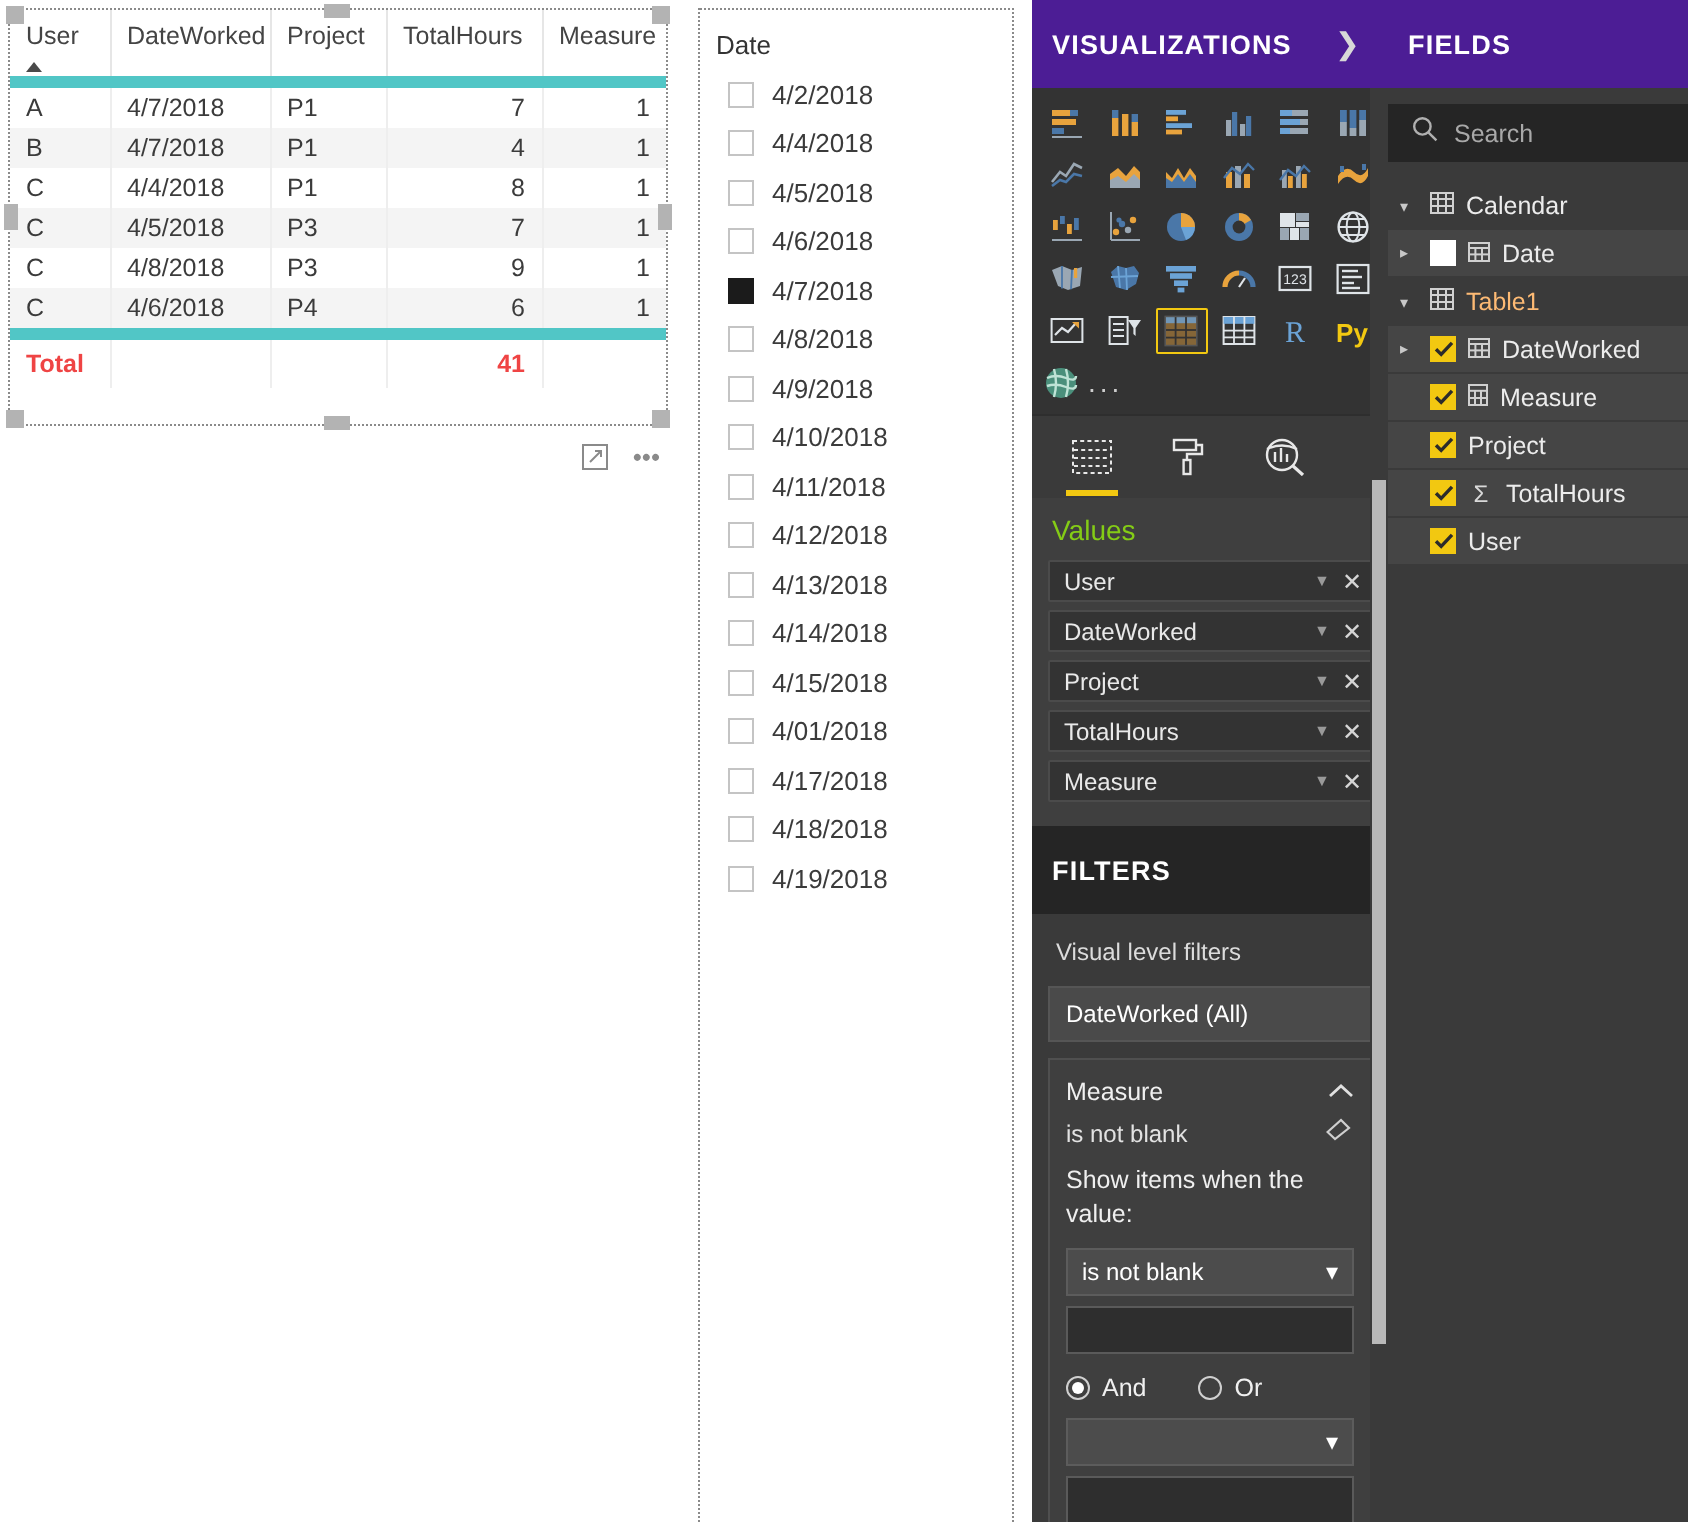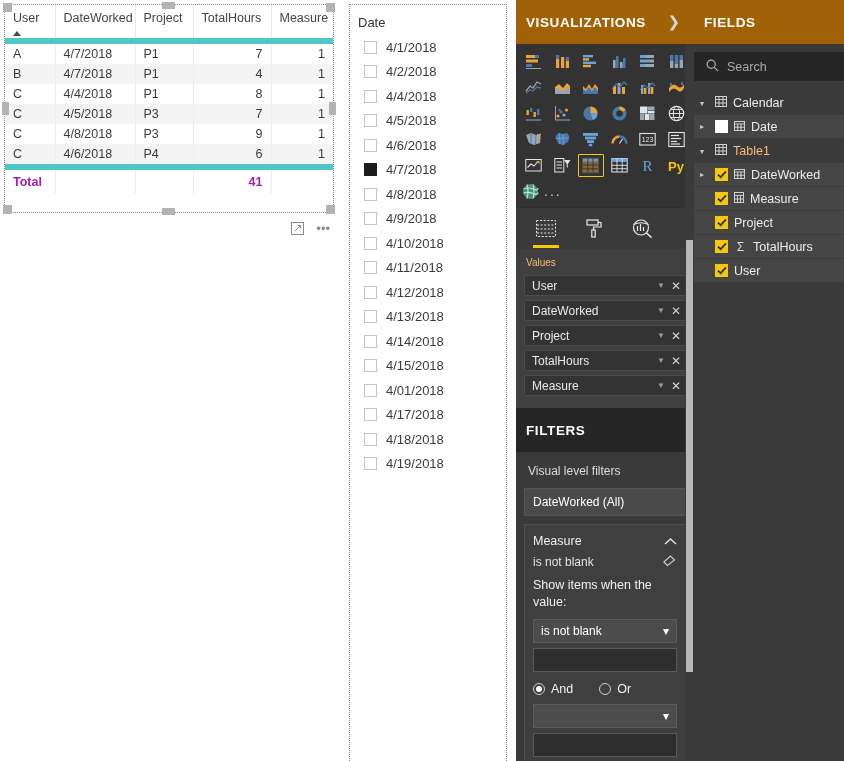"VISUALIZATIONS" .pane-header { background: #a16207 -> #4c1d95 }
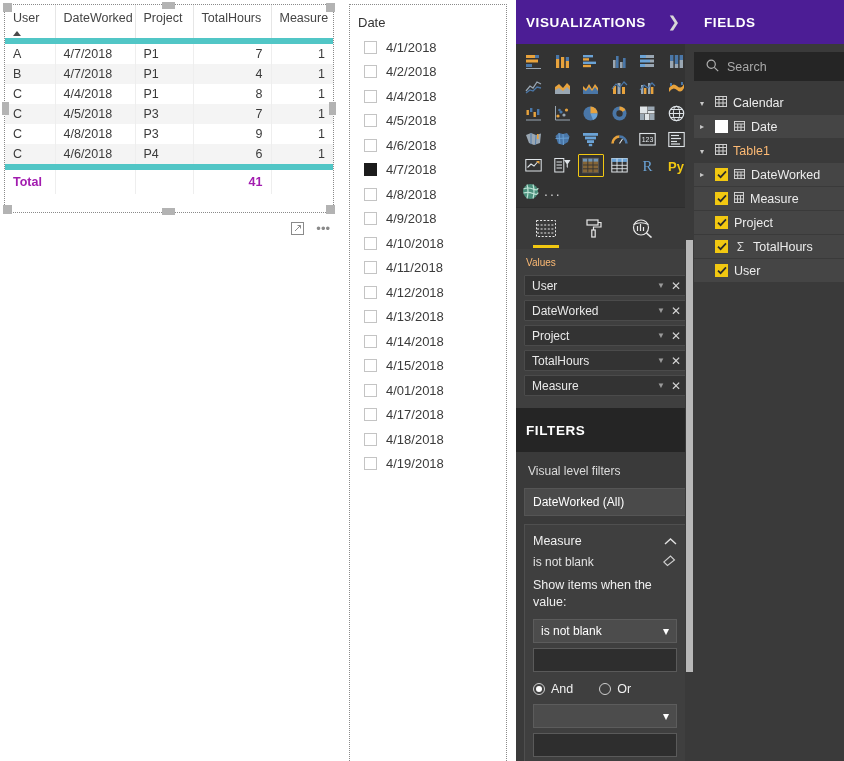"4/1/2018" div.slicer-item { html: <div> <span></span> <span>4/1/2018</span> </div> -> none }
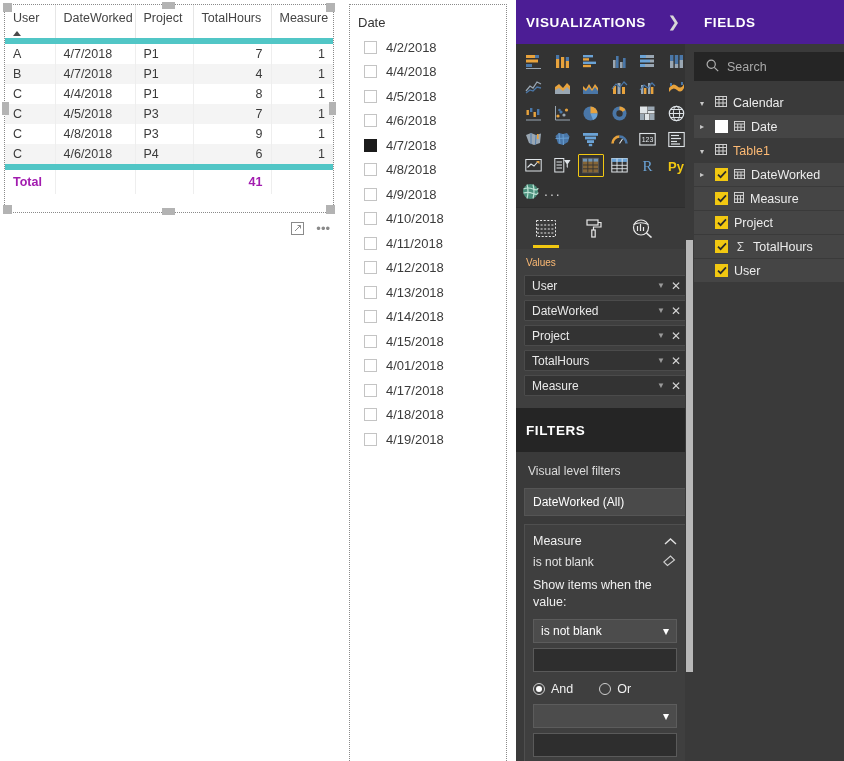"Total" .tbl tr.total td { color: #a21caf -> #ef4444 }
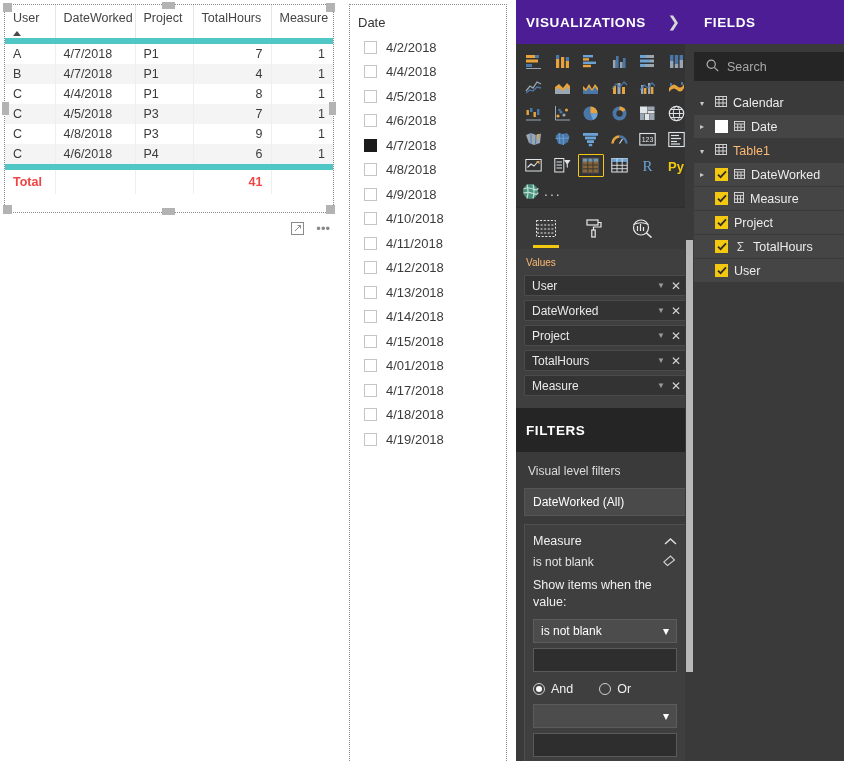"Values" .well-label { color: #fdba74 -> #84cc16; font-size: 10px -> 14px }
